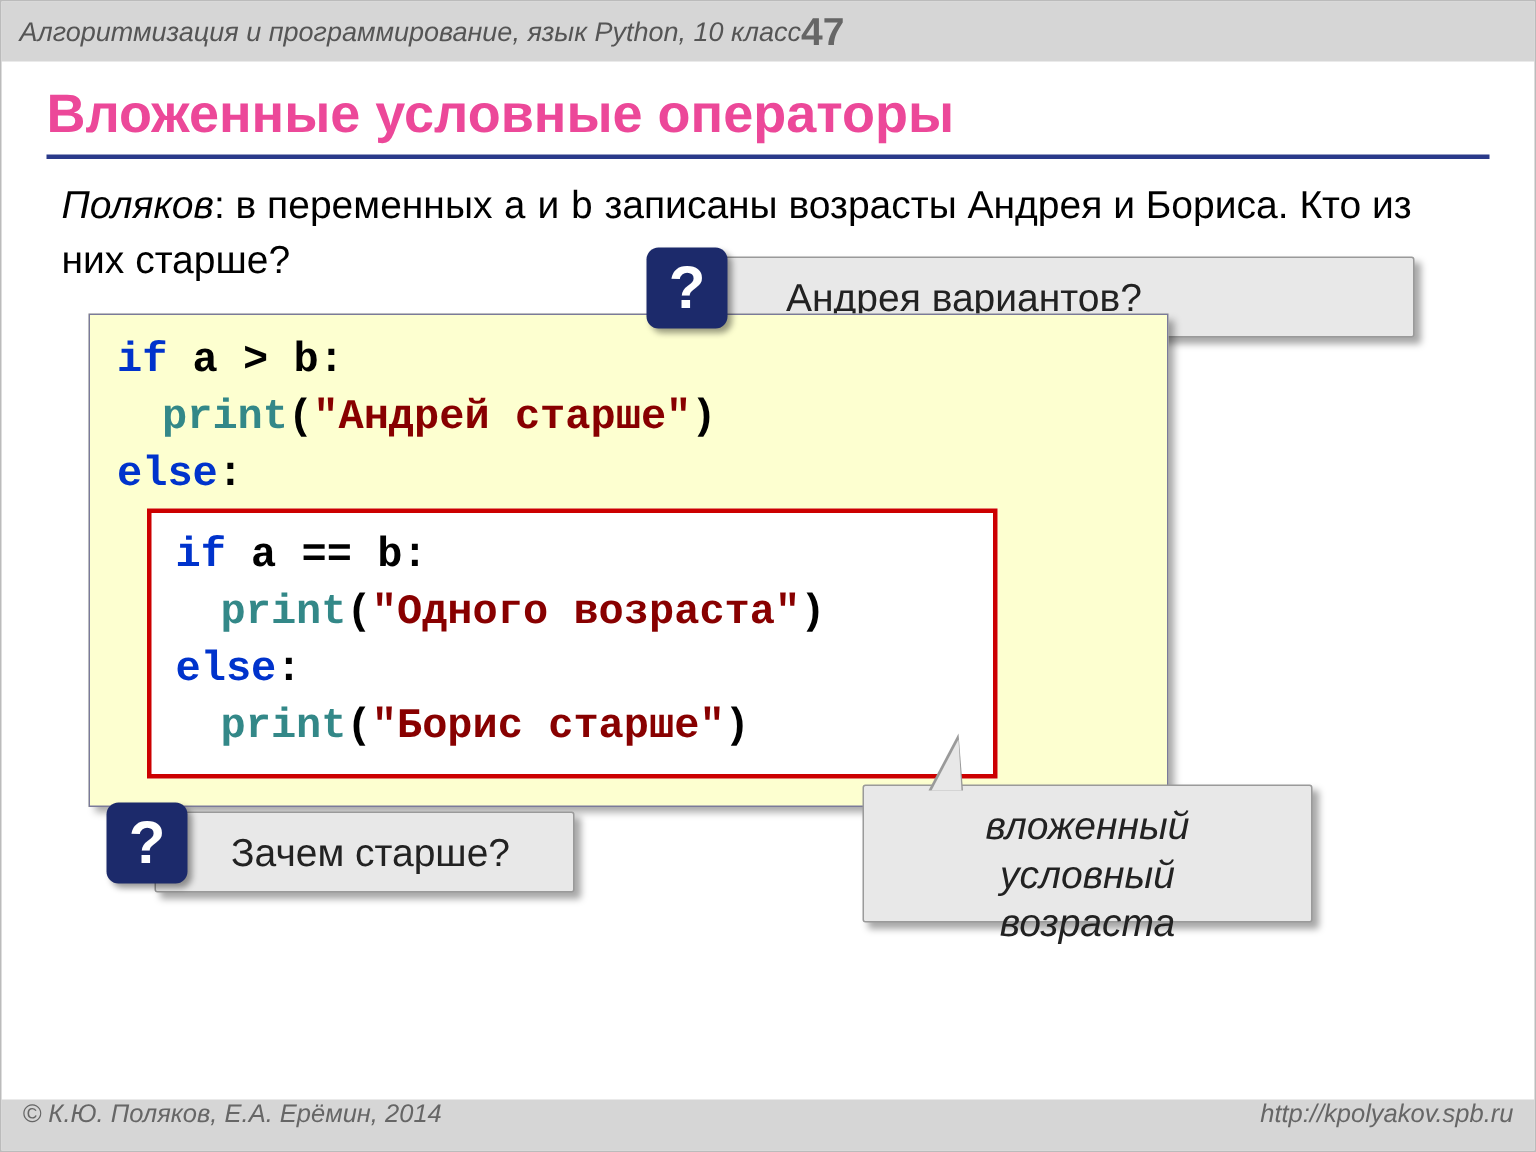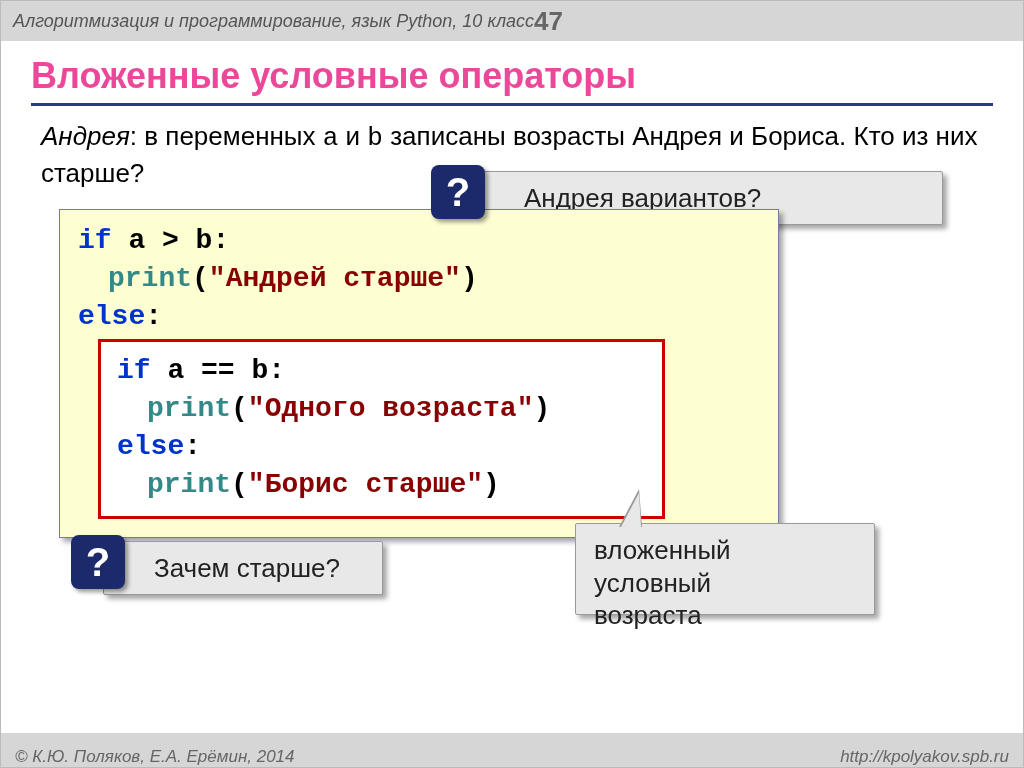"Андрея" span.label { text: Андрея -> Поляков }
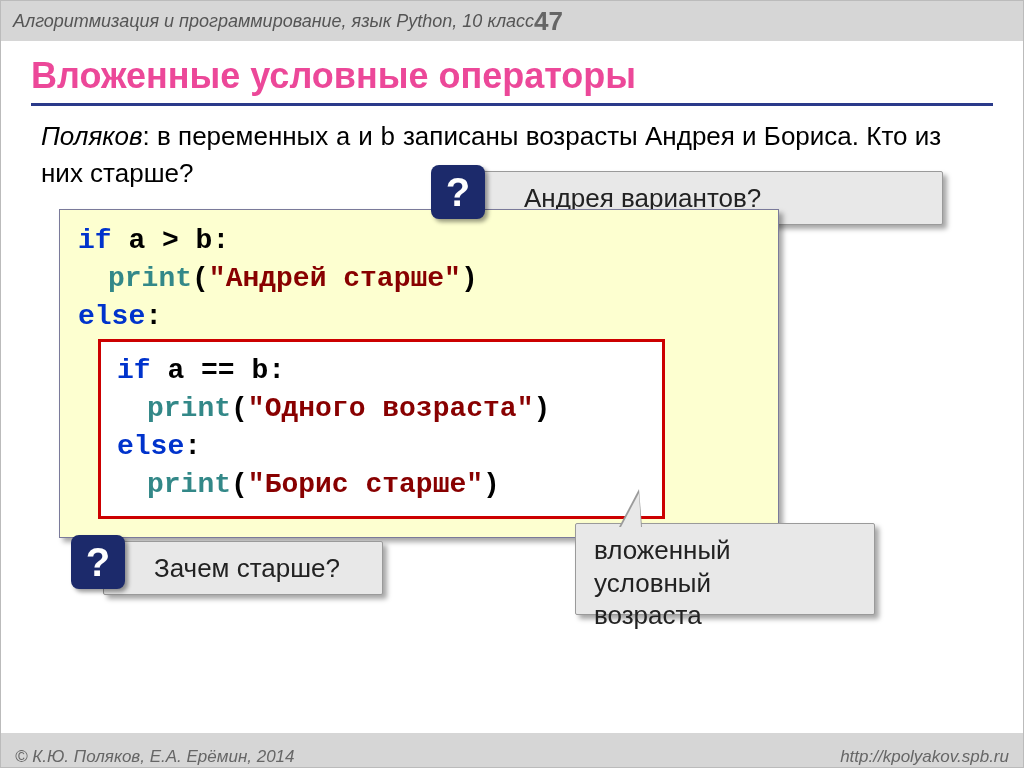"вложенный" .callout.big { font-style: none -> italic; text-align: none -> center }
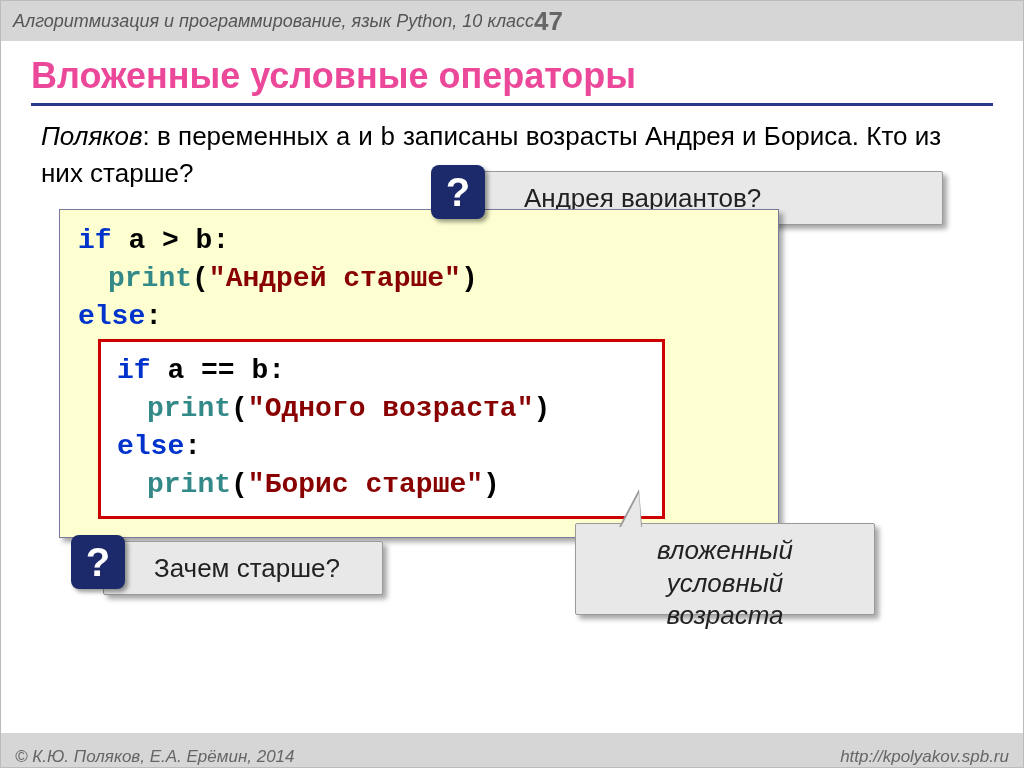"© К.Ю. Поляков, Е.А. Ерёмин," .footer { align-items: flex-end -> flex-start }
